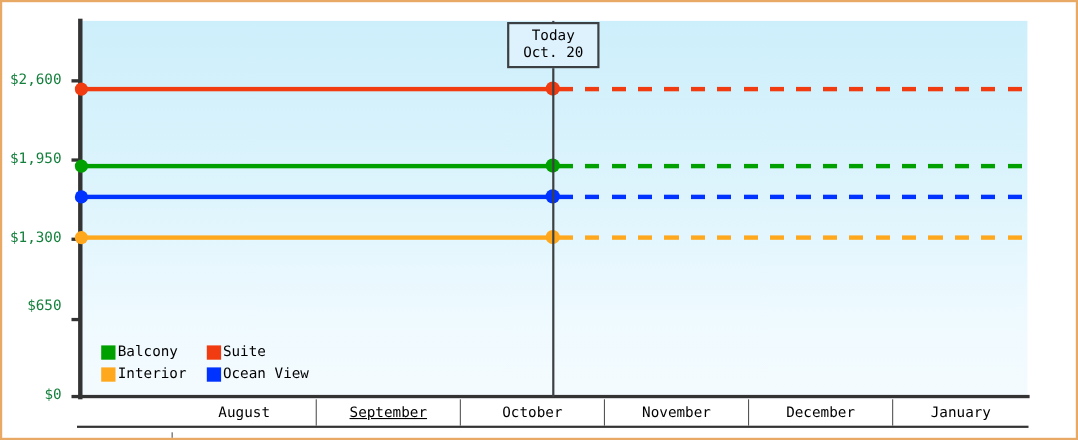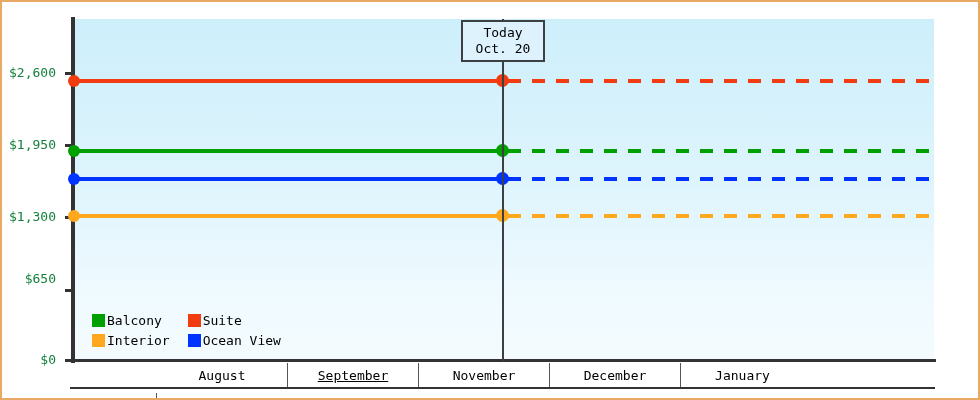"October" div.month-cell { html: none -> <div>October</div> }
